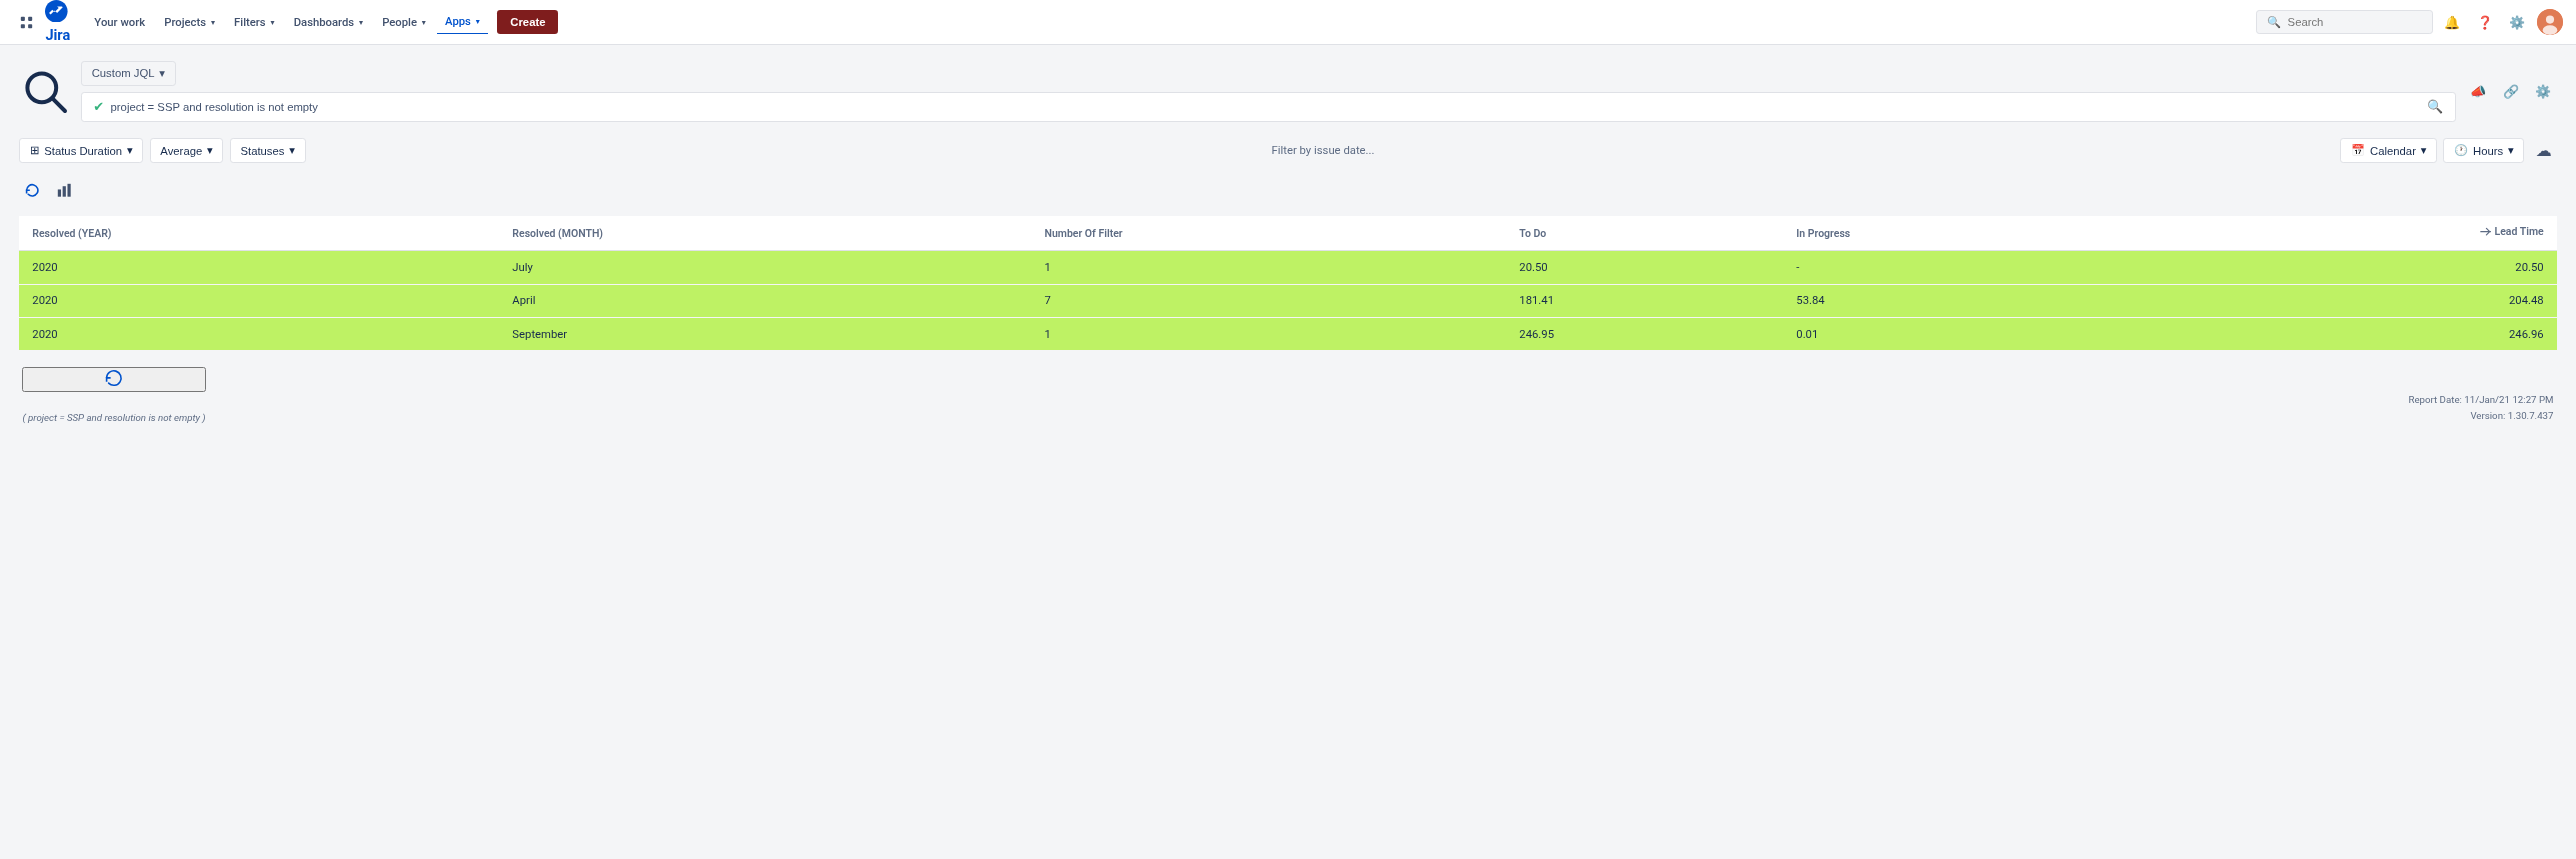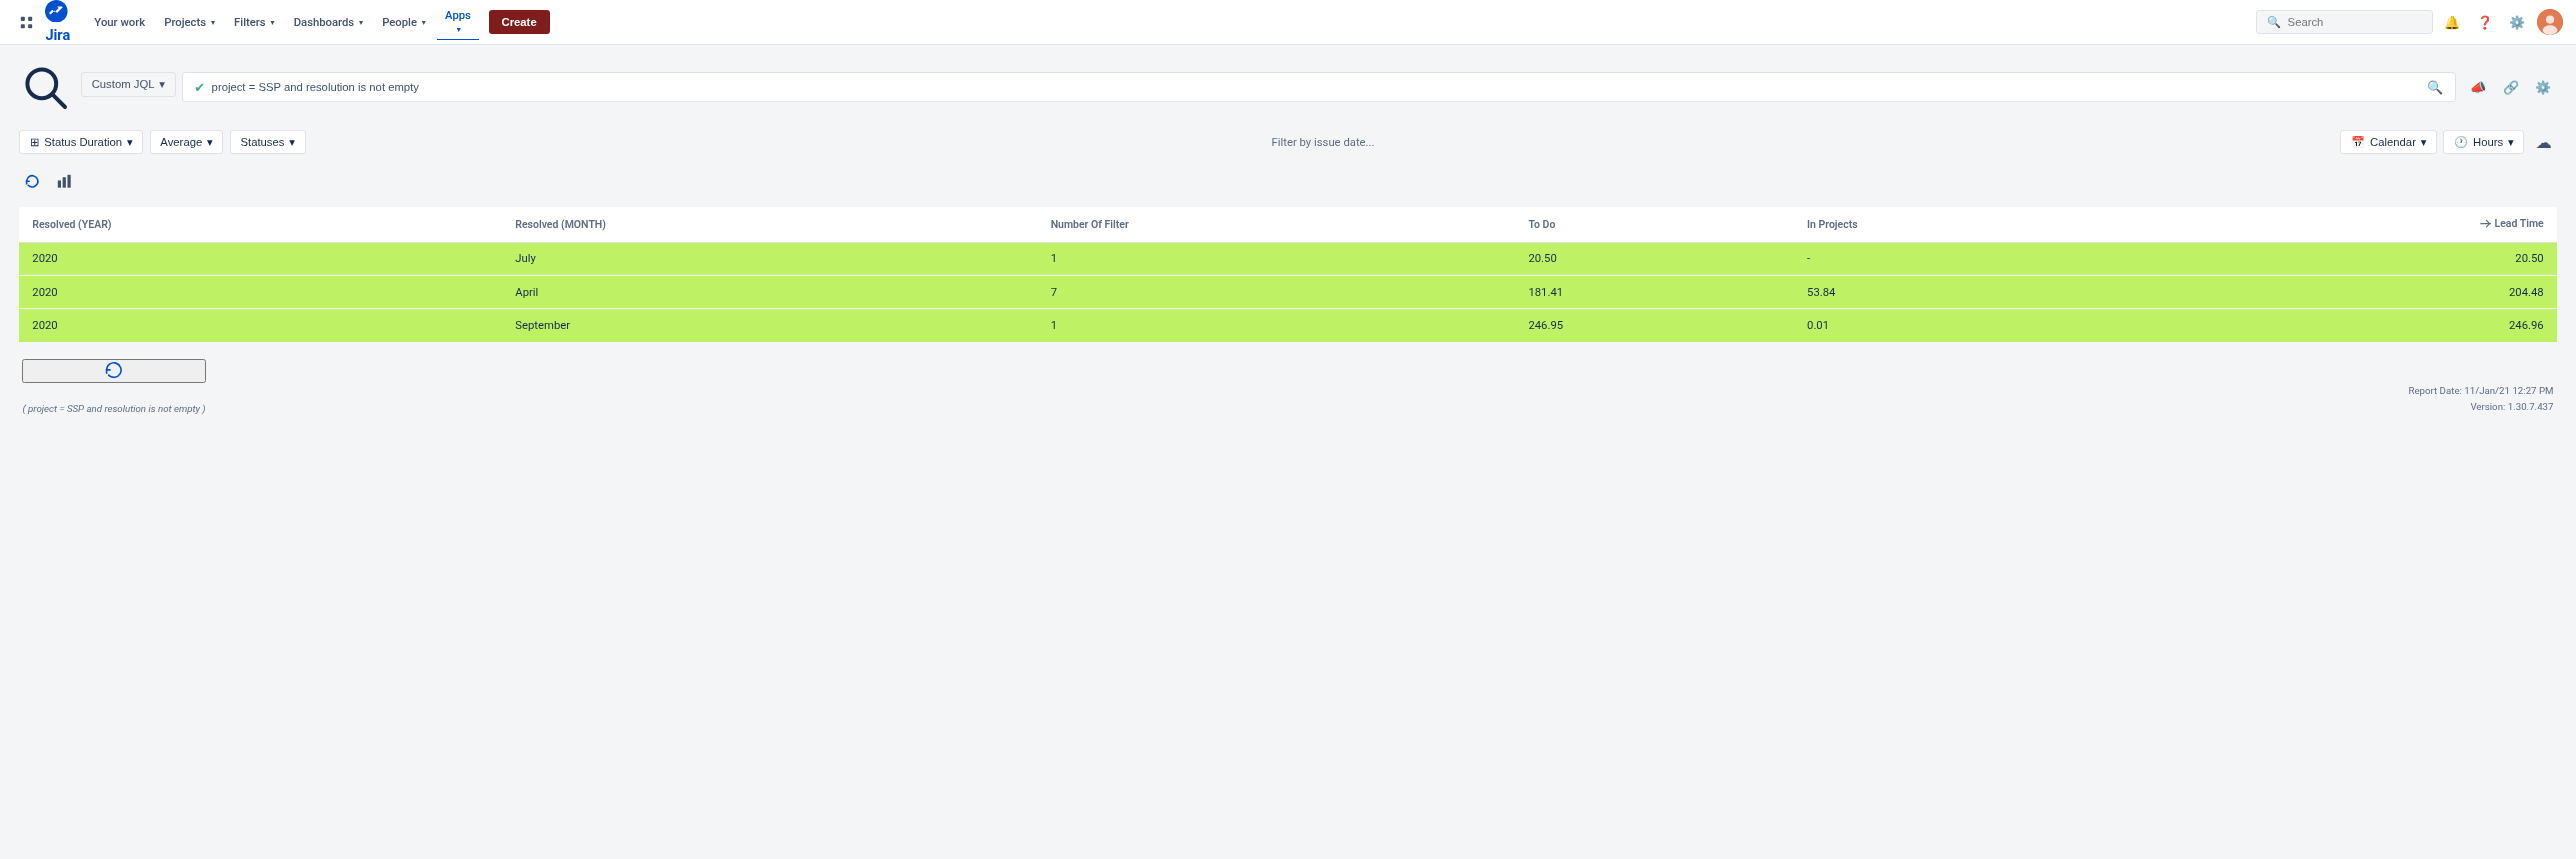"Apps" .nav-item.active { flex-direction: column -> none }
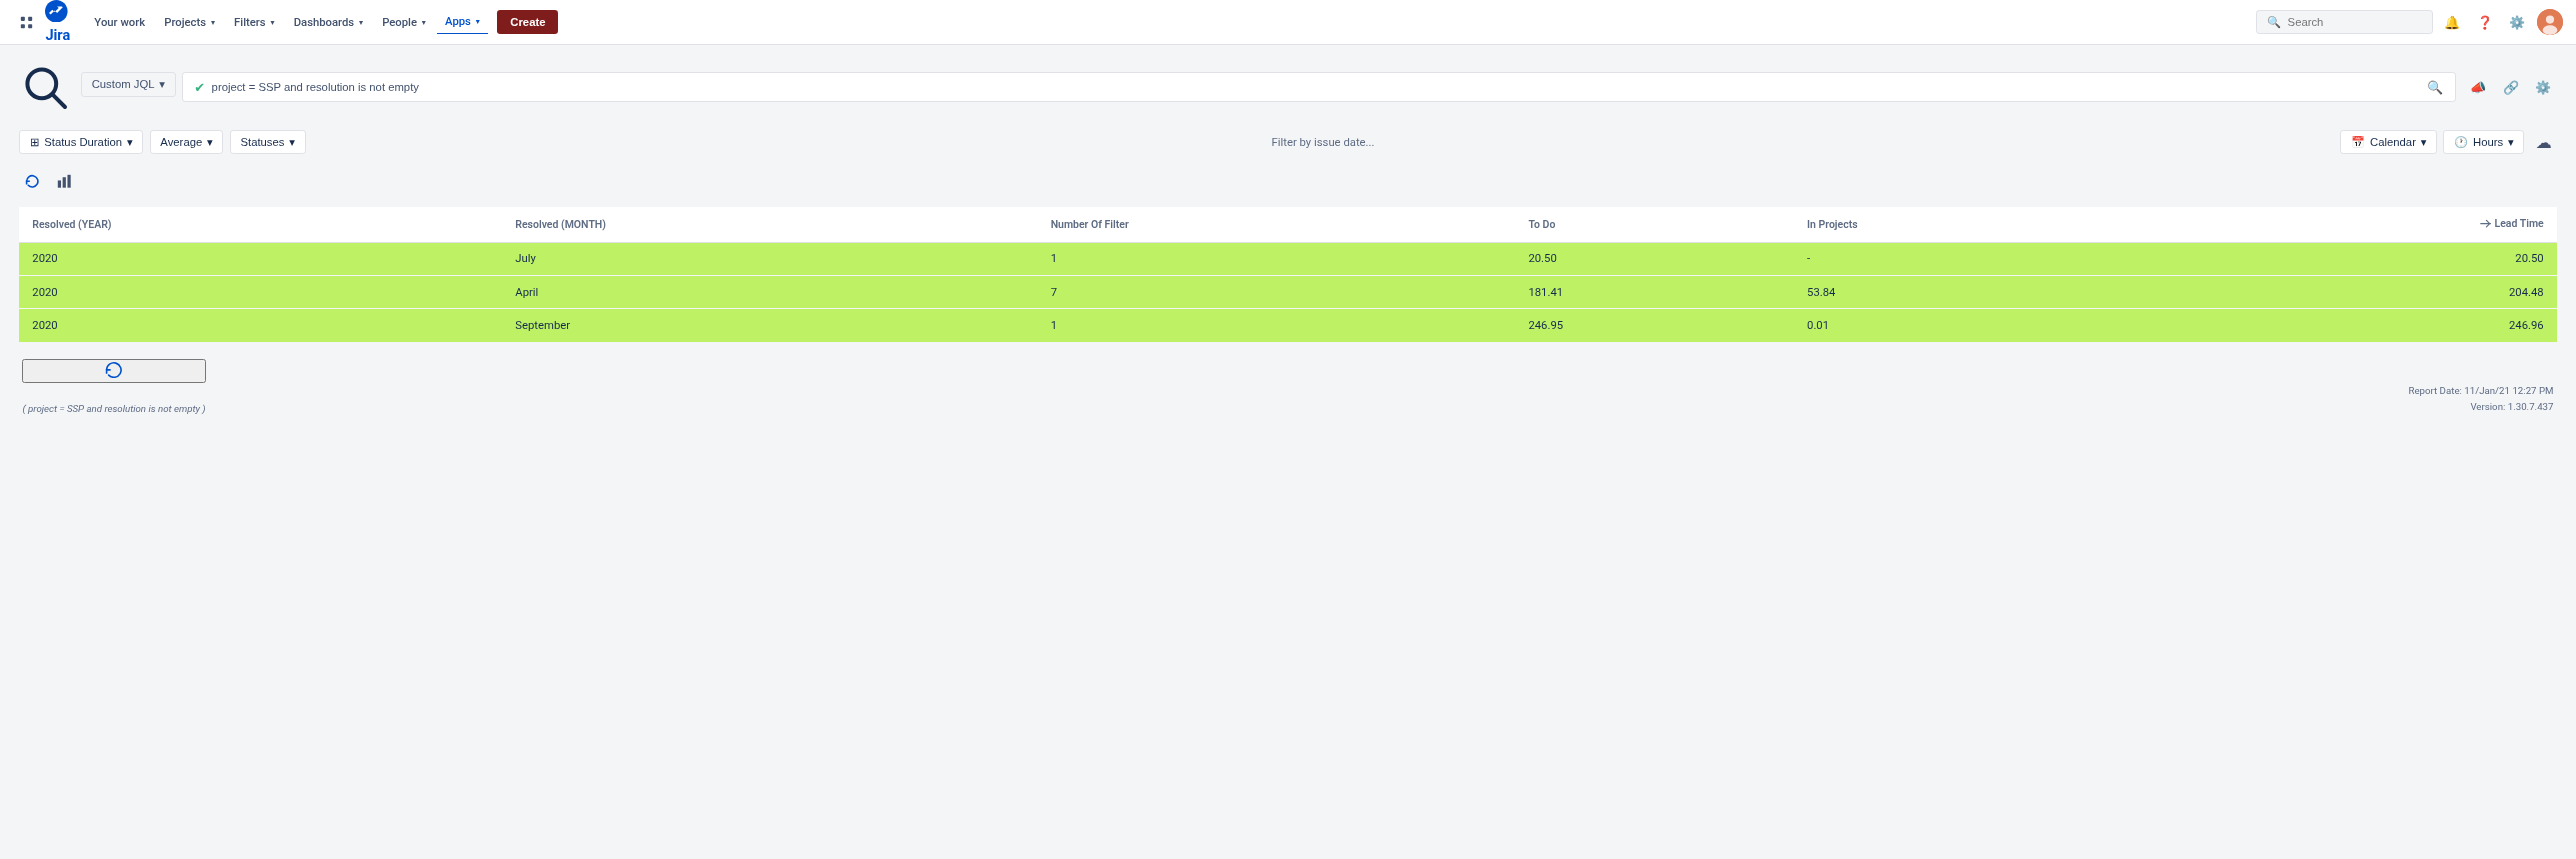"Custom JQL" div { flex-direction: row -> column }
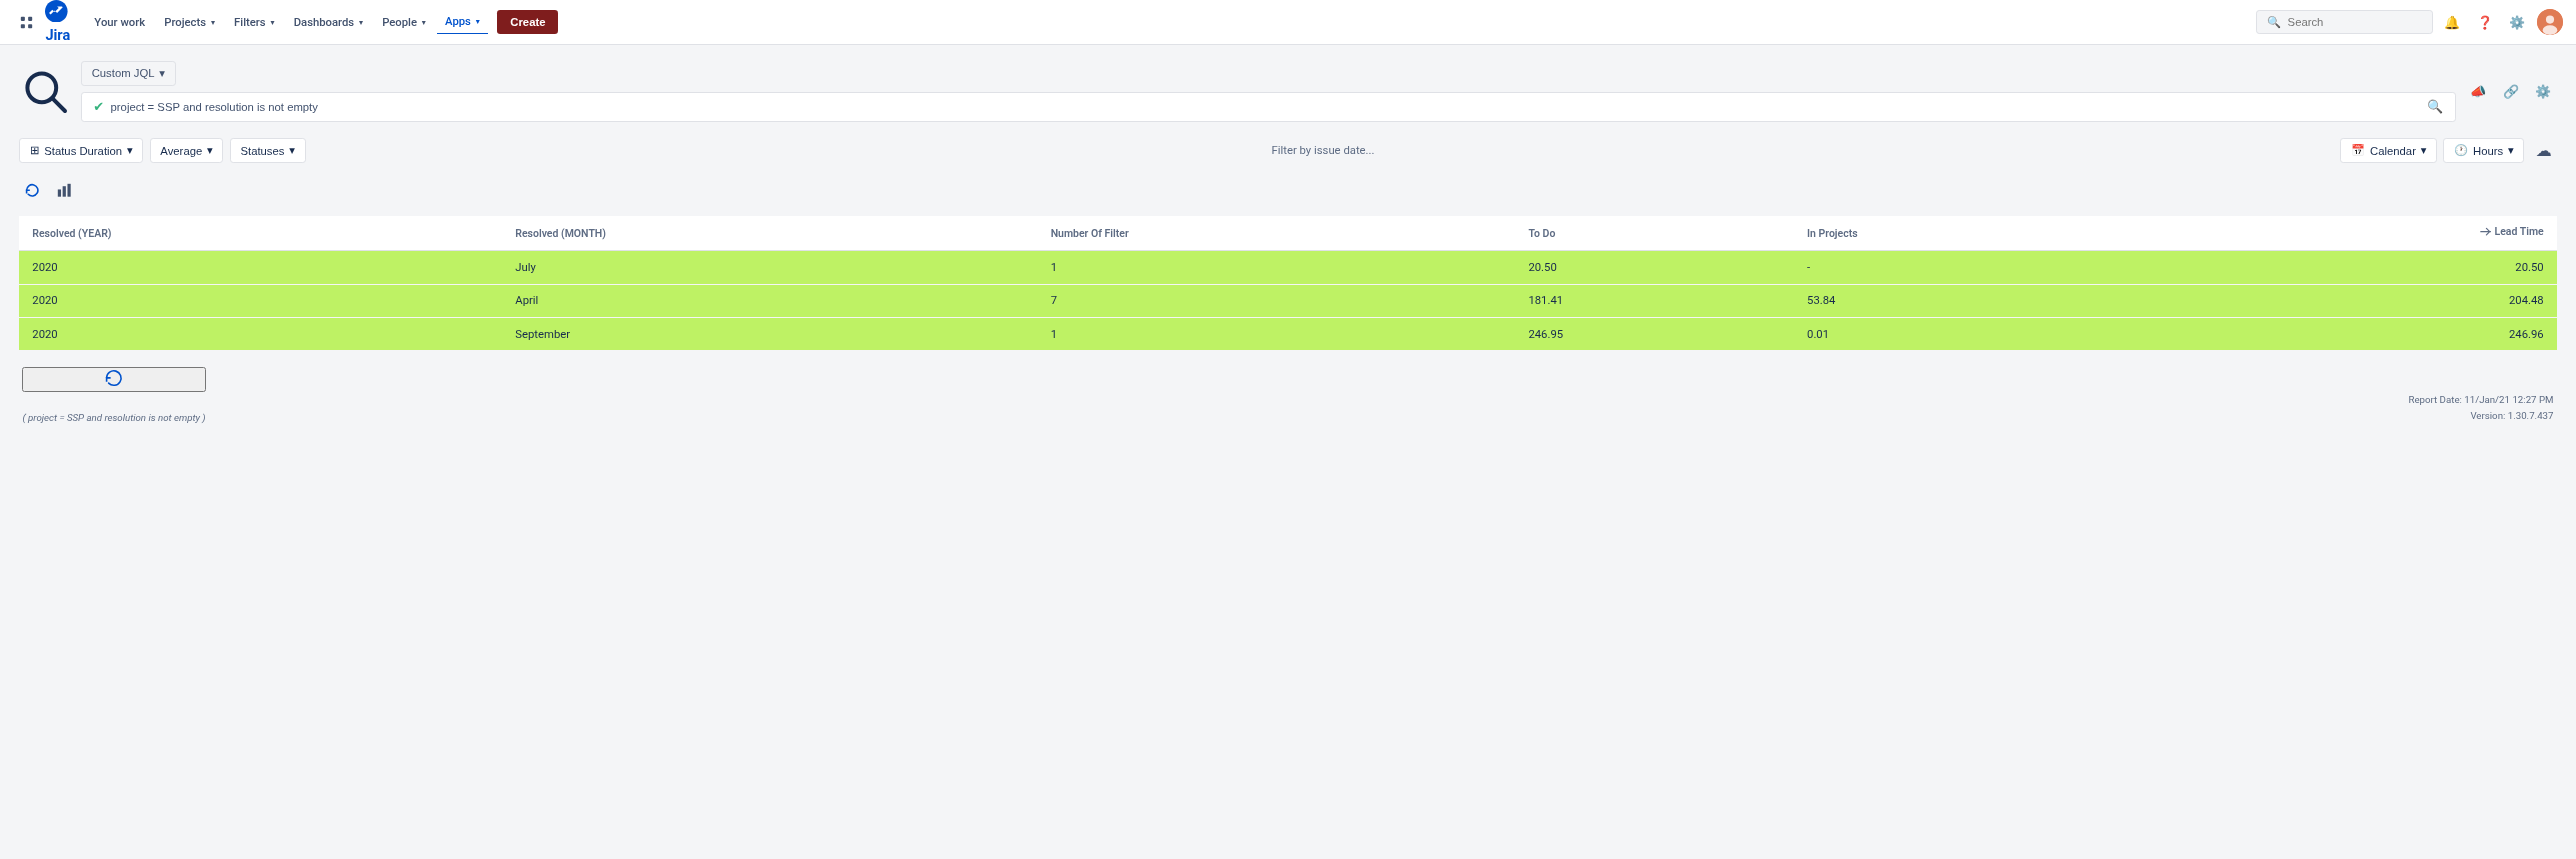"In Projects" th { text: Projects -> Progress }
